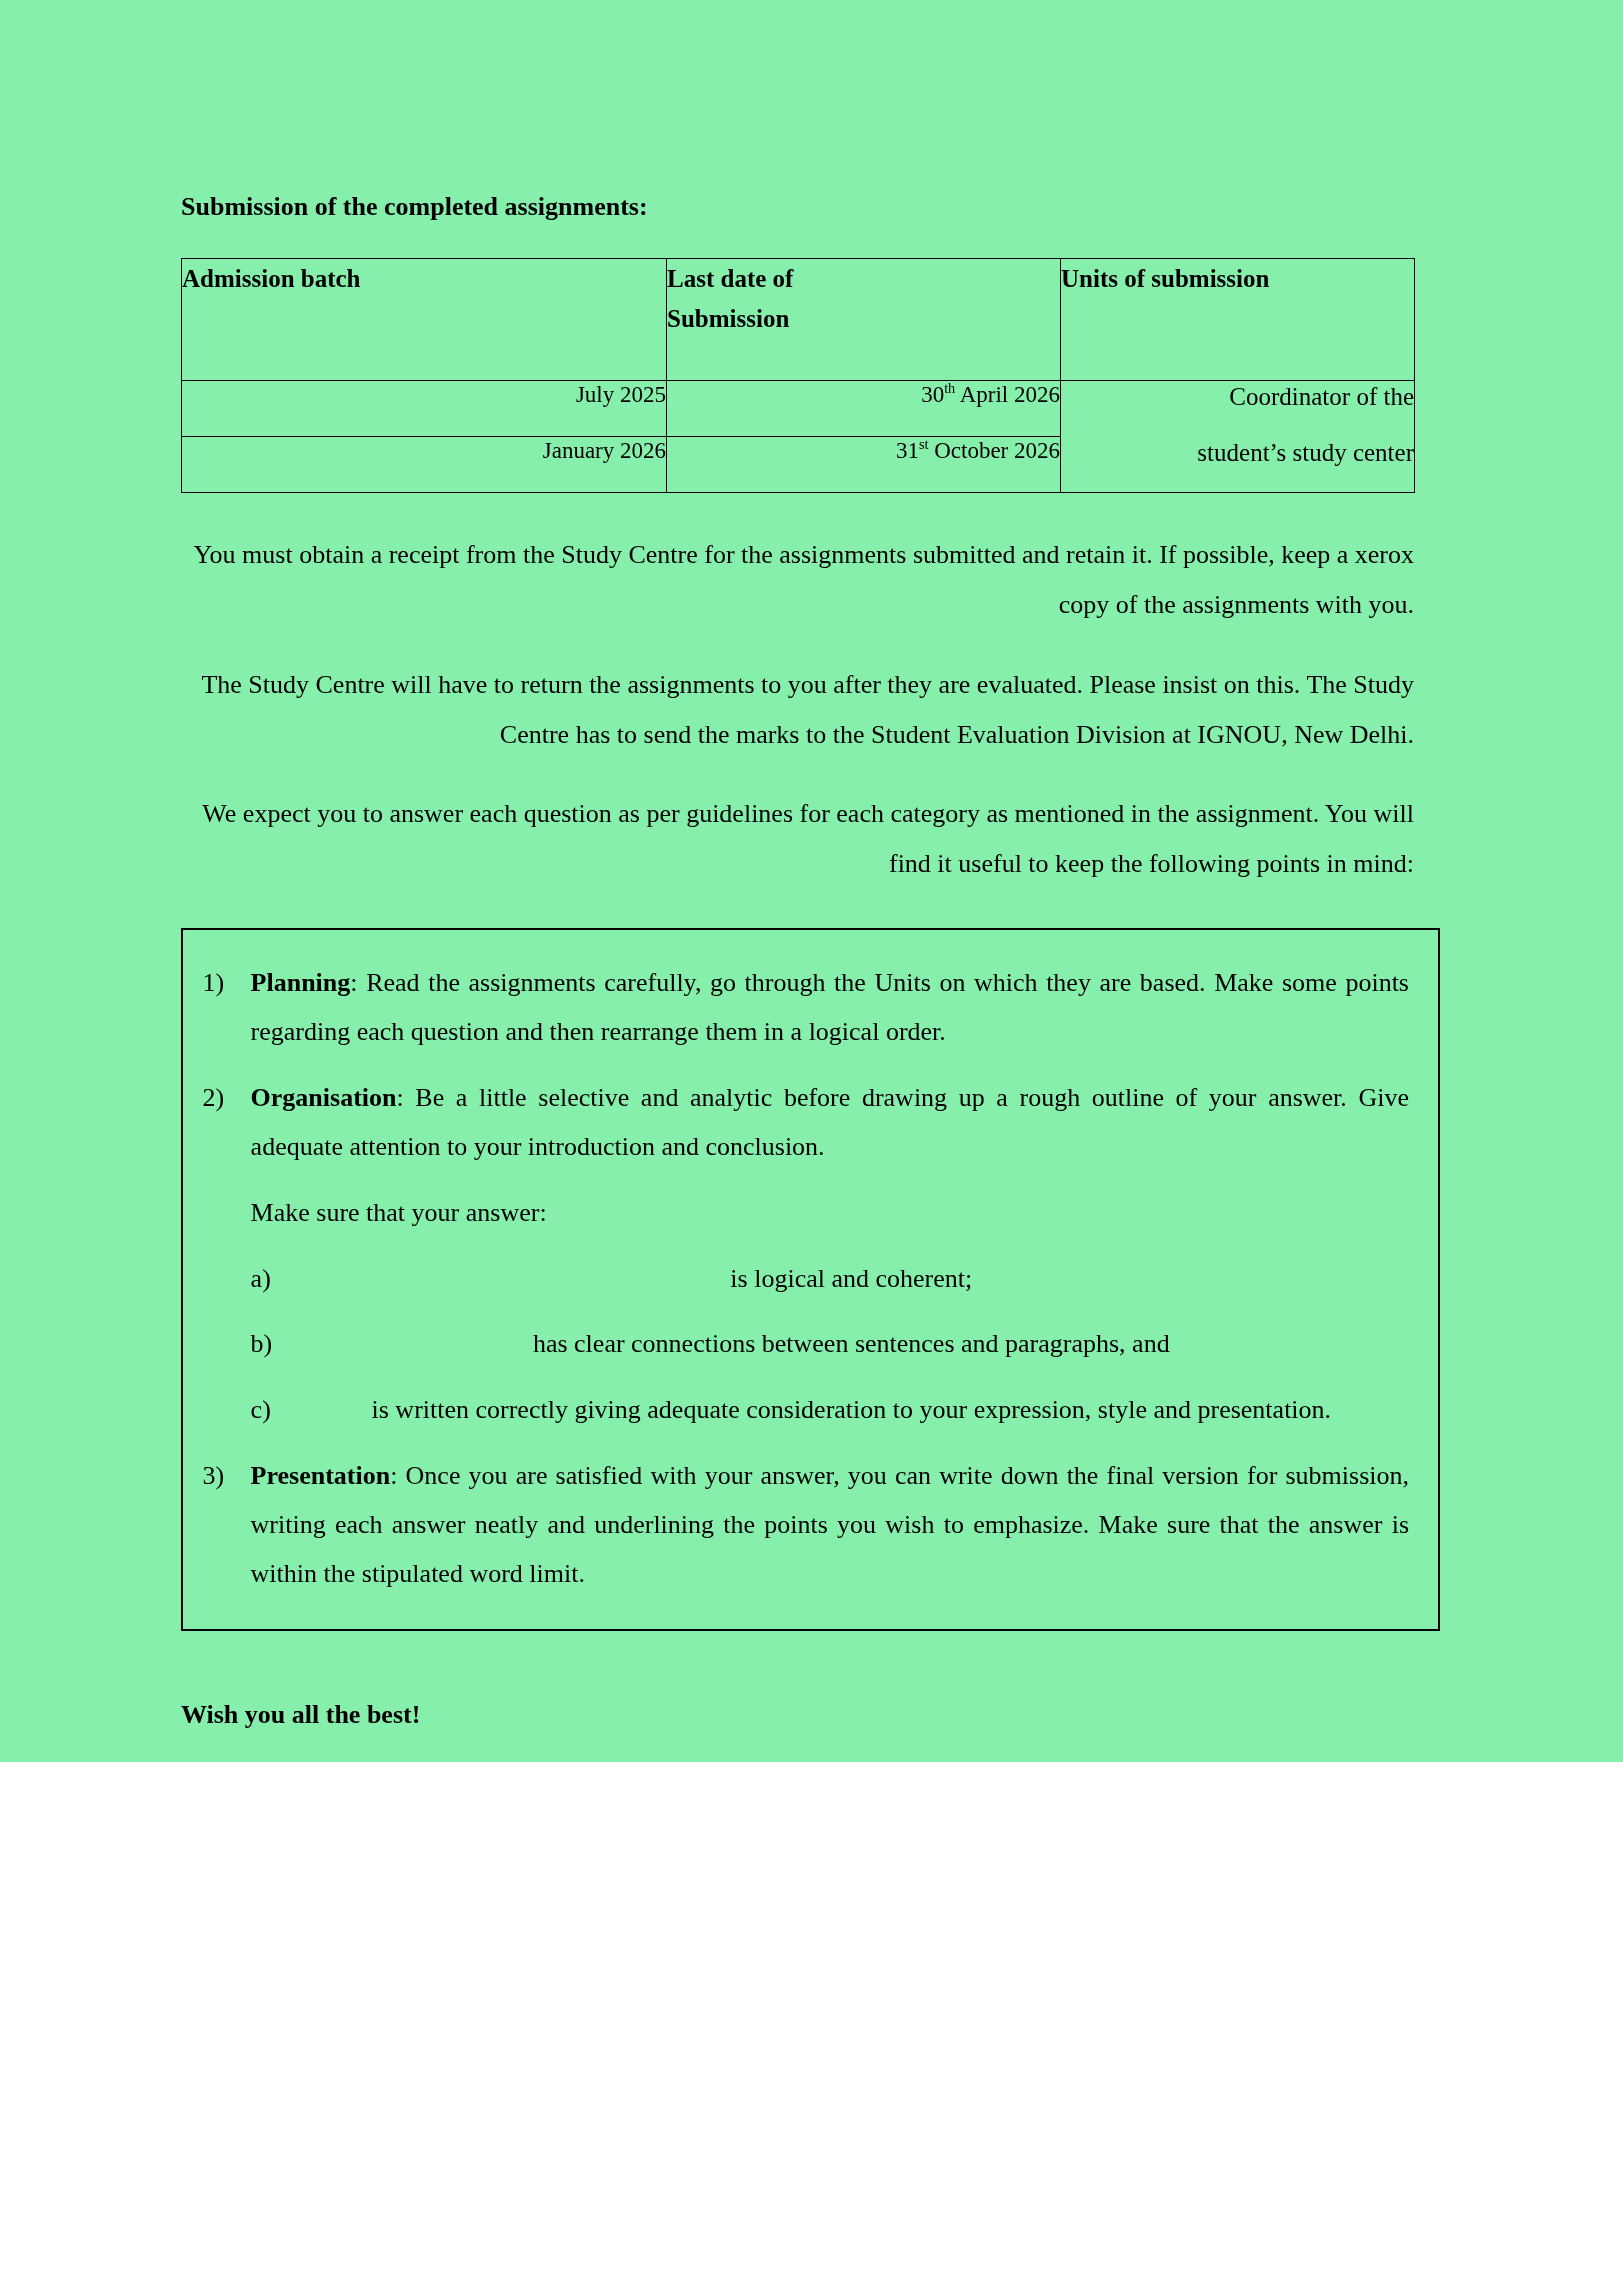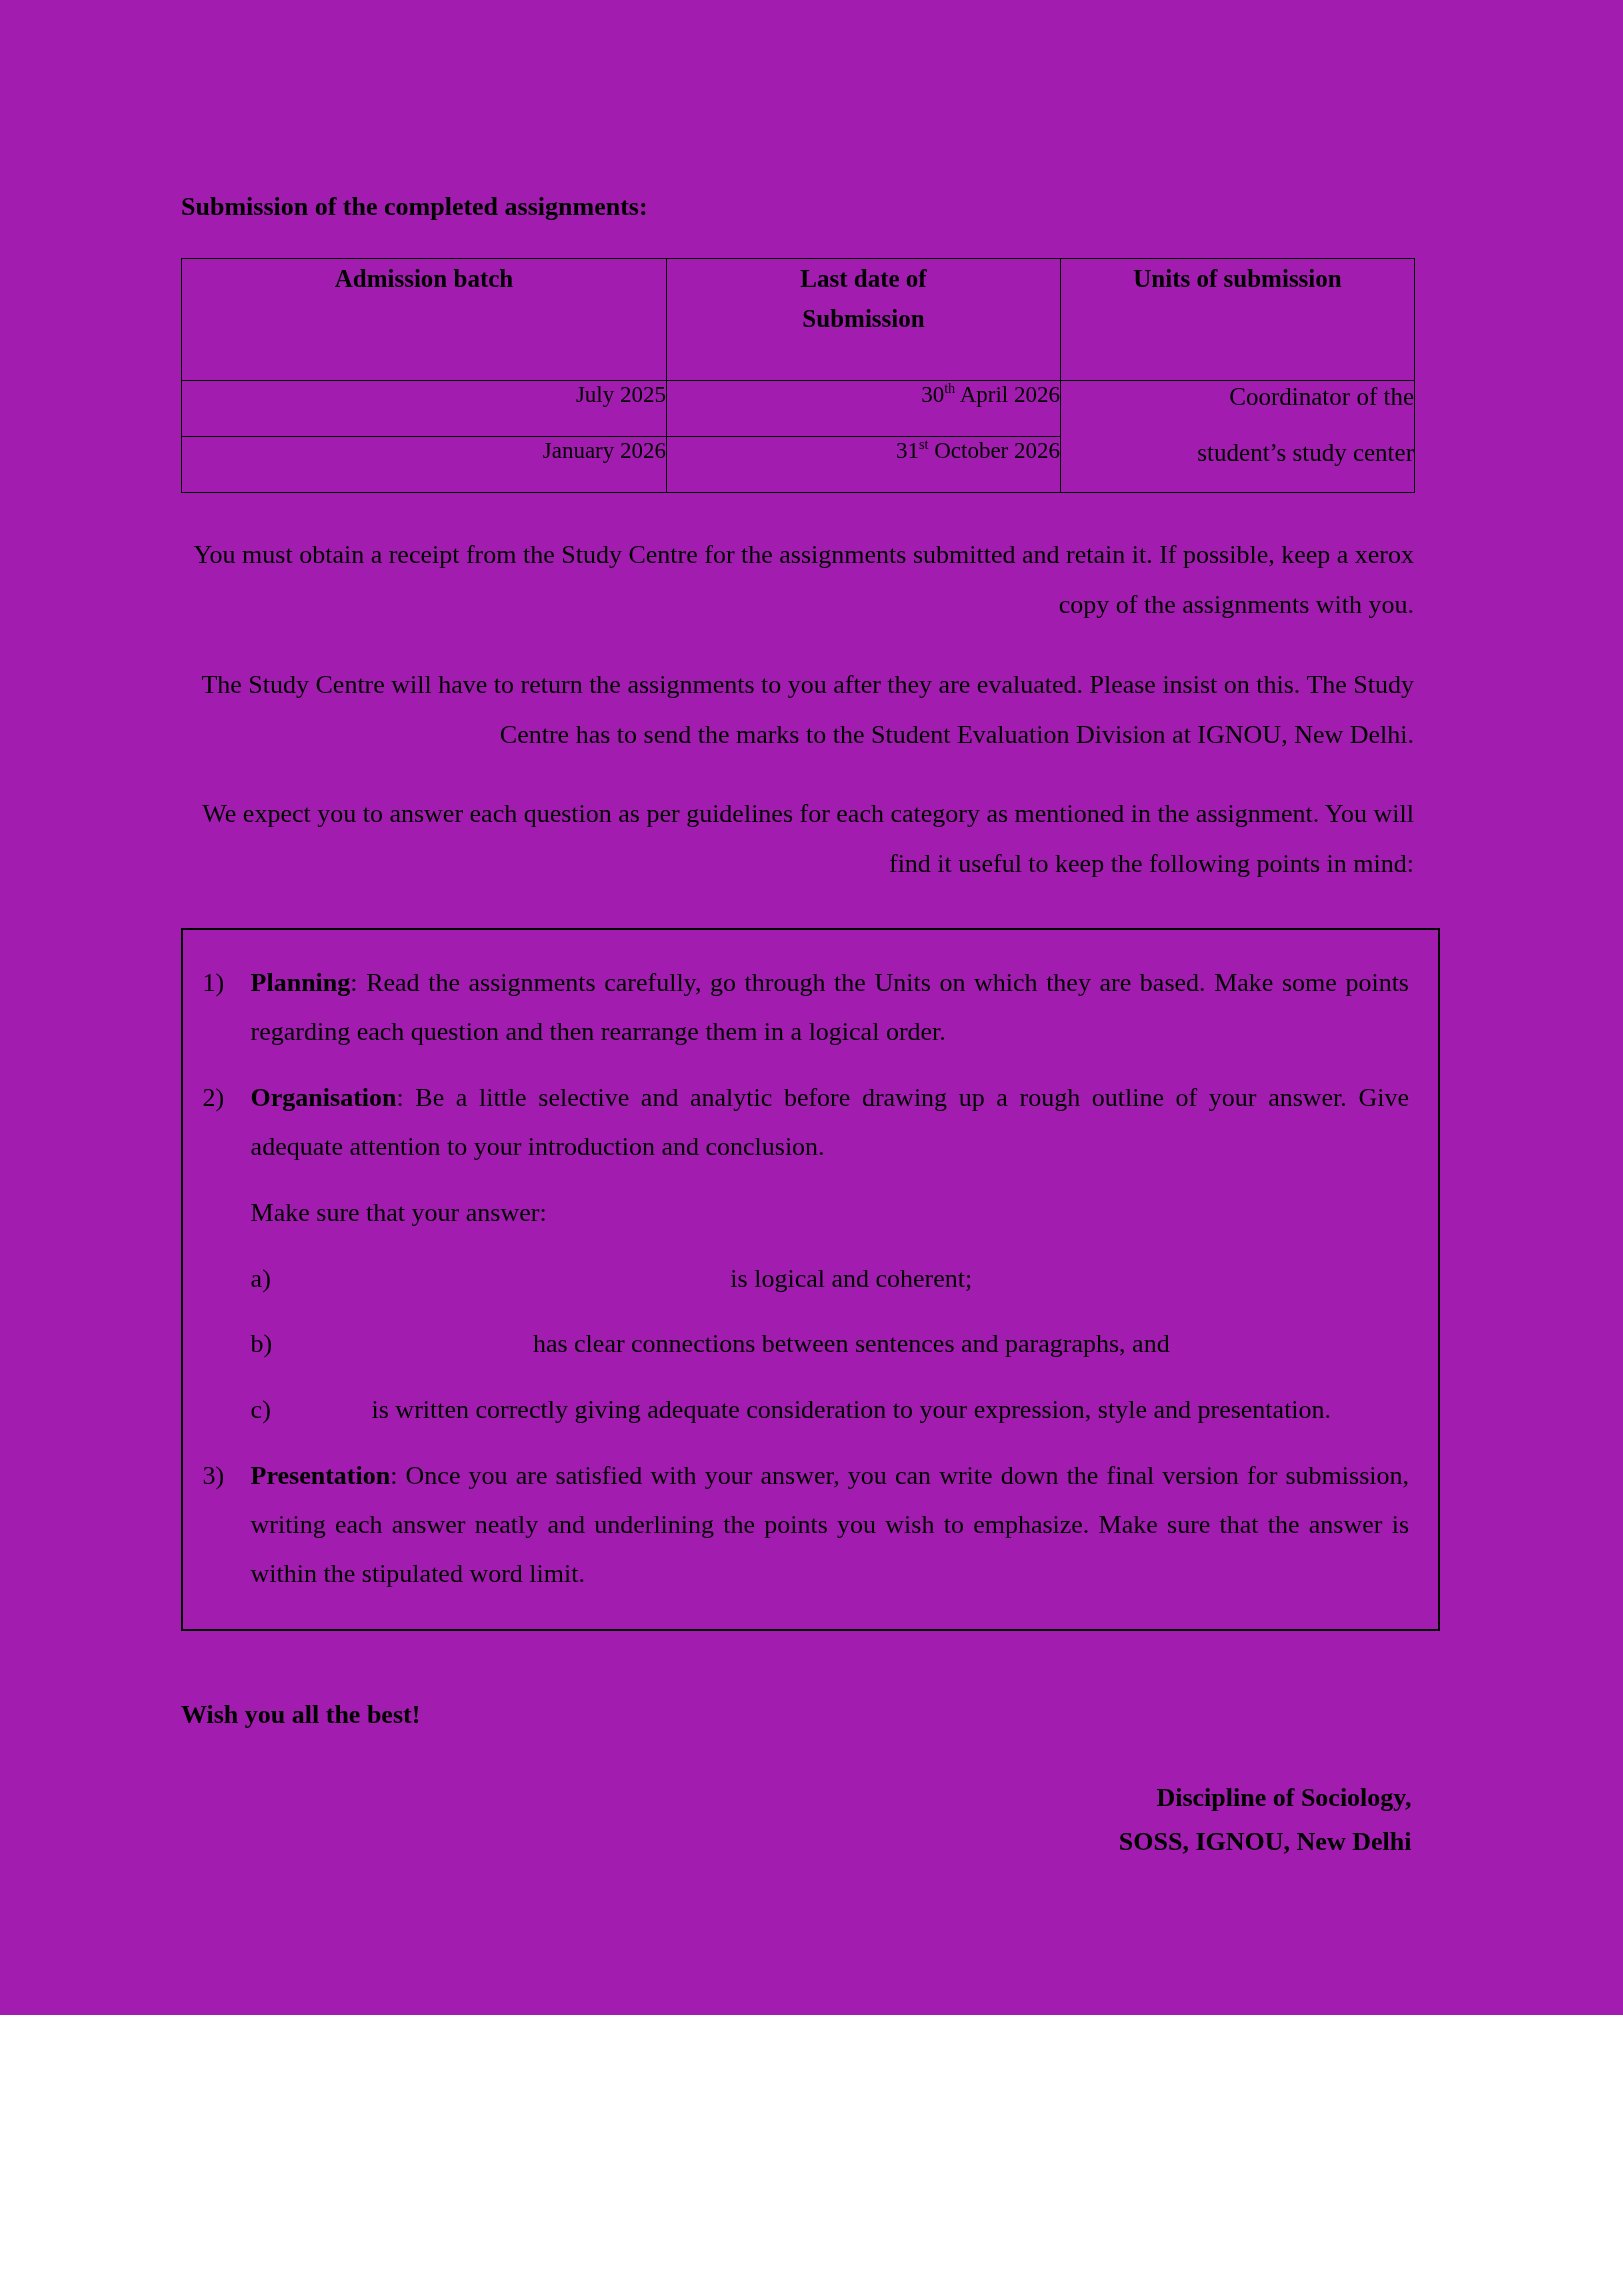"Submission of the completed assignments:" .page { background: #a21caf -> #86efac; height: 2015px -> 1762px }
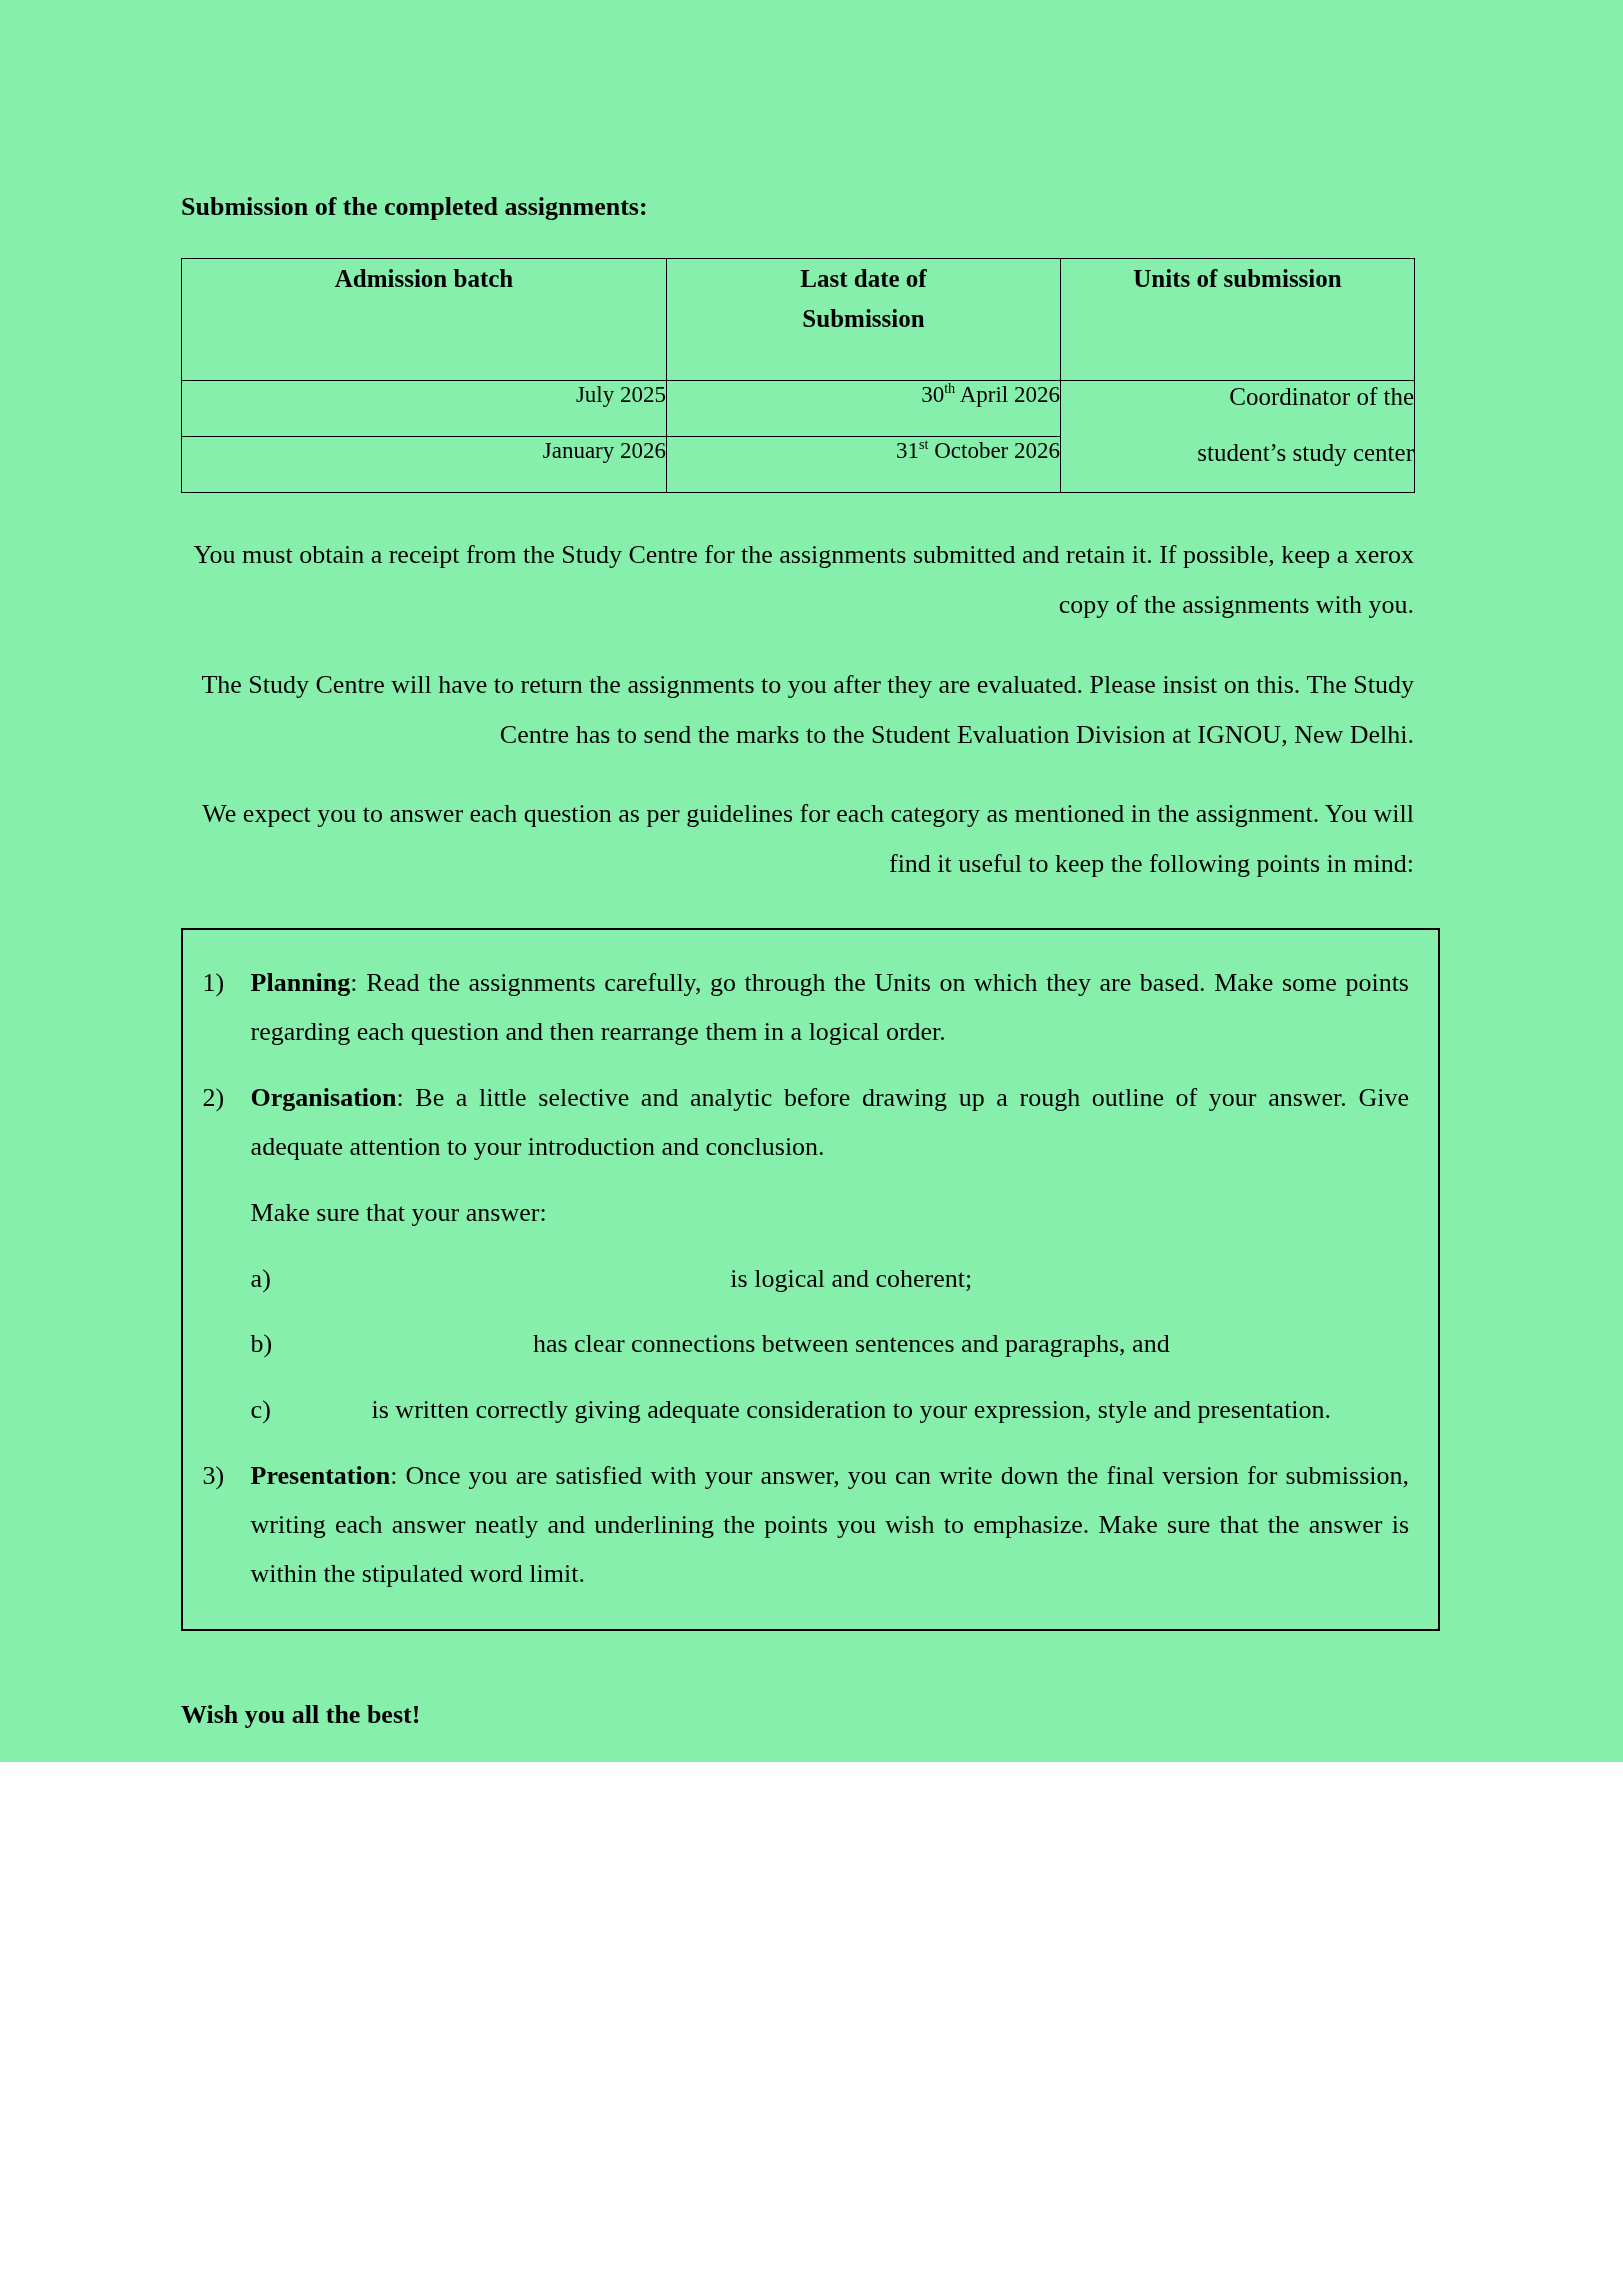"Admission batch" .th-cell { text-align: center -> left }
